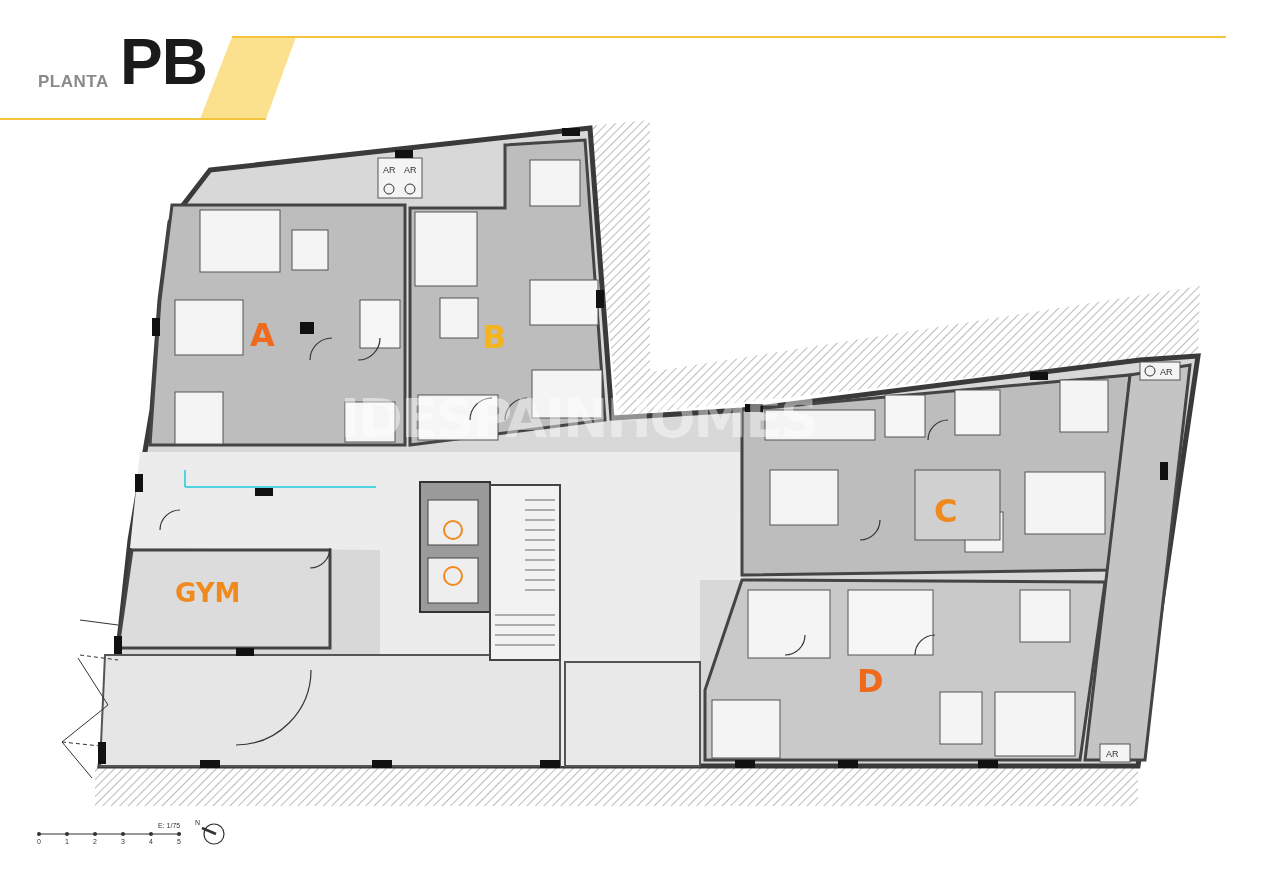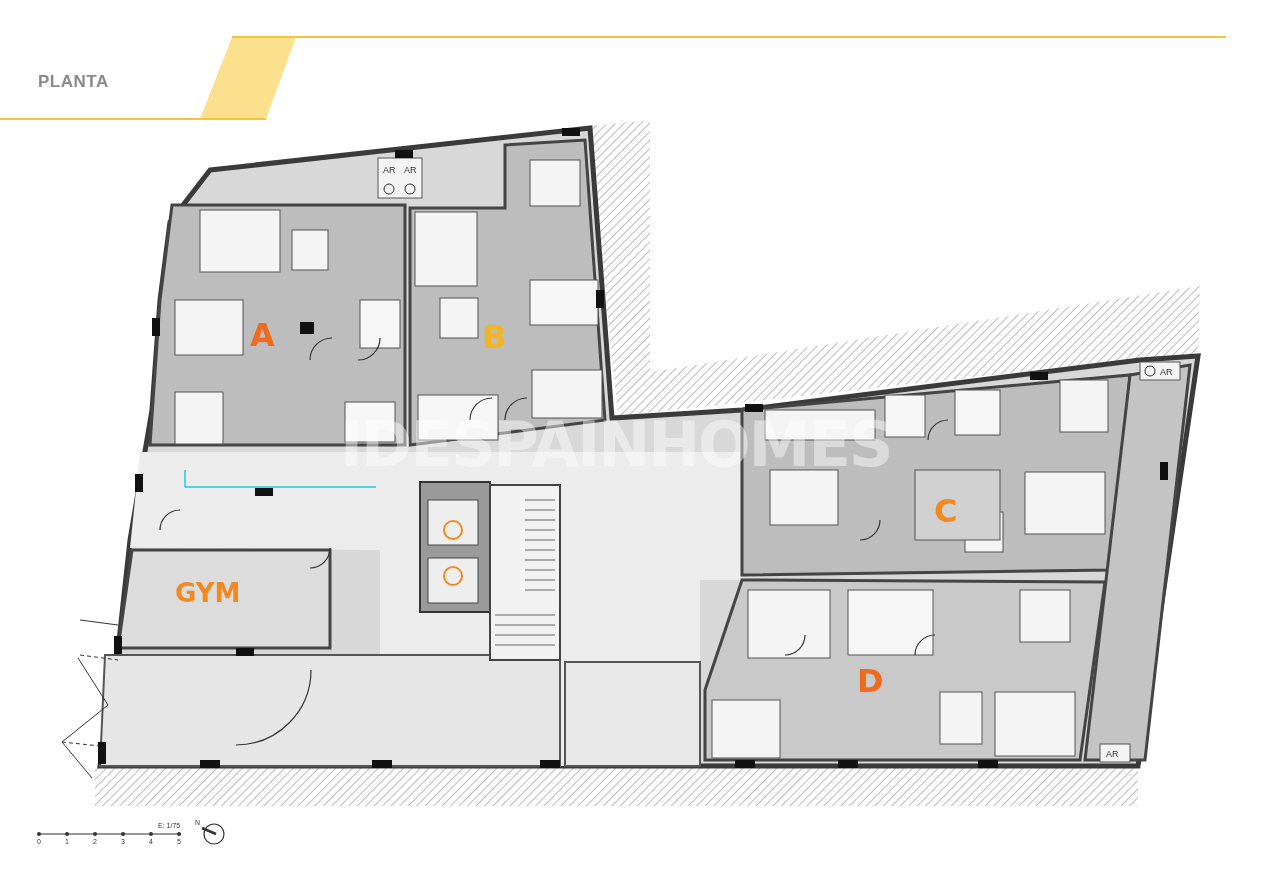"PB" span.planta-big { html: none -> <span>PB</span> }
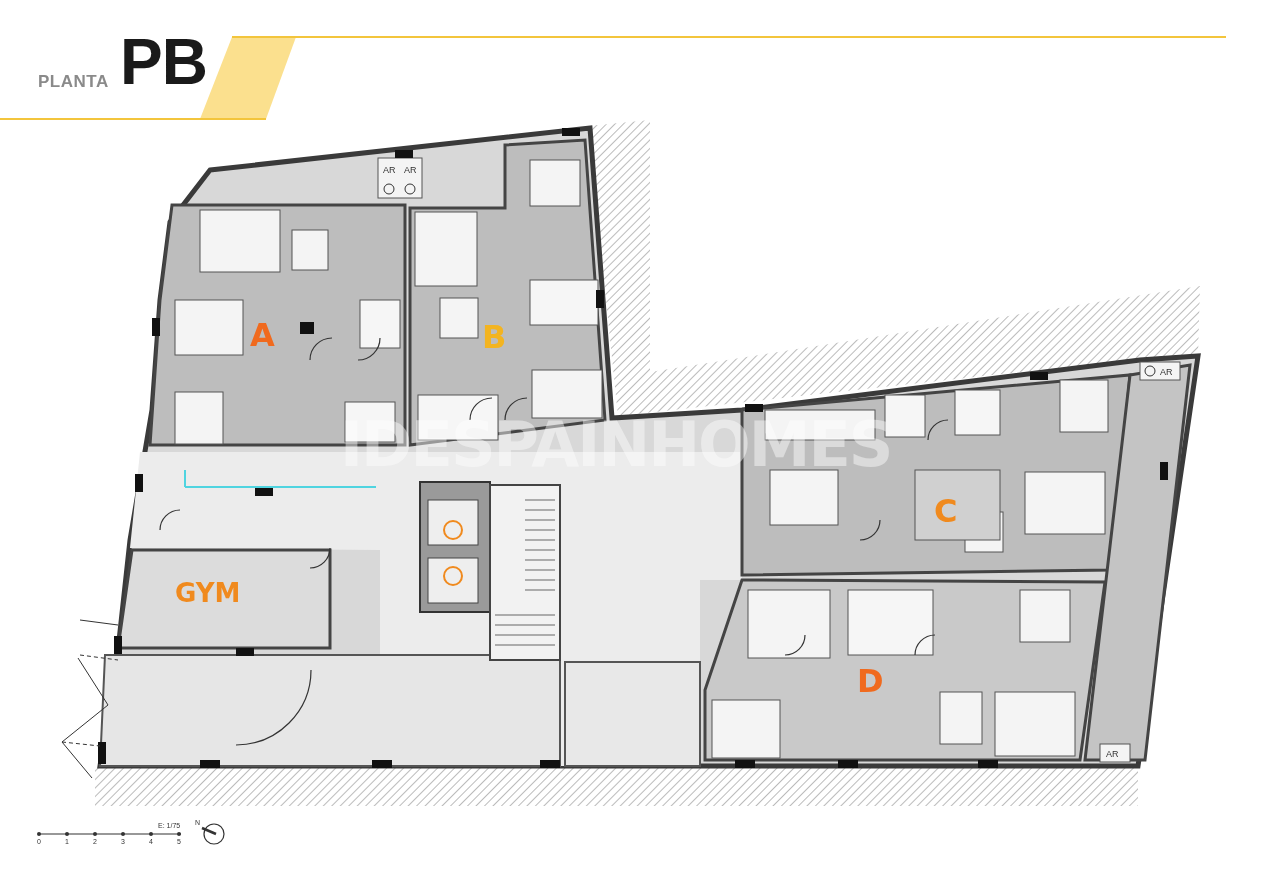"IDESPAINHOMES" .watermark { font-size: 62px -> 54px; top: 408px -> 387px }
